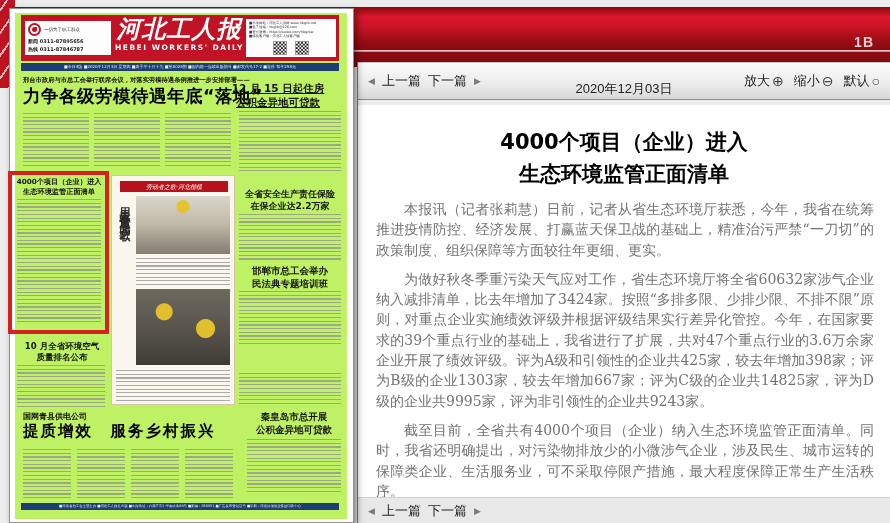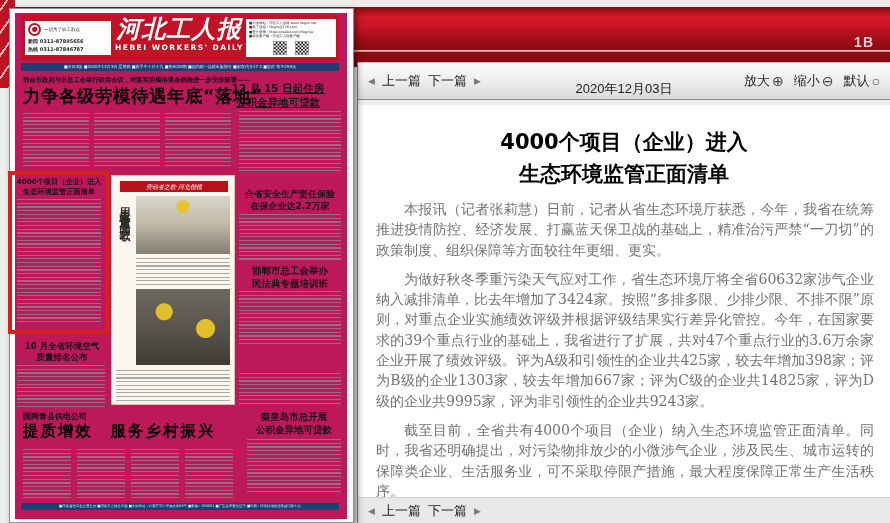"河北工人报" .paper { background: #be185d -> #bef264 }
